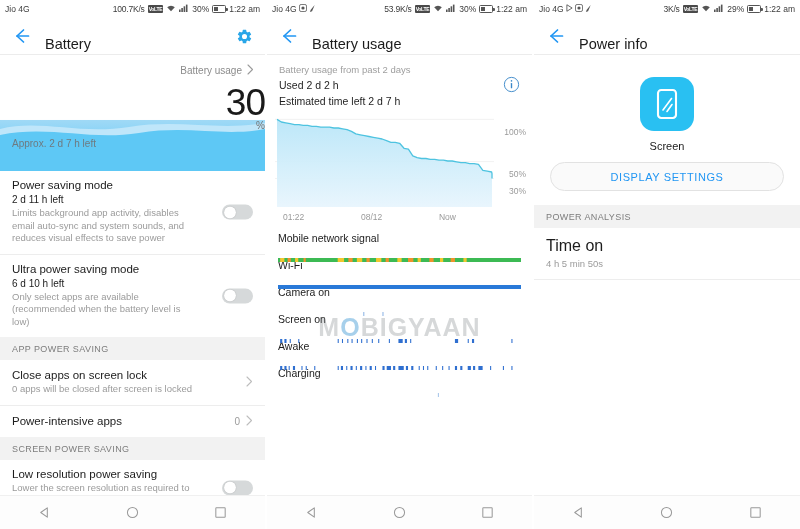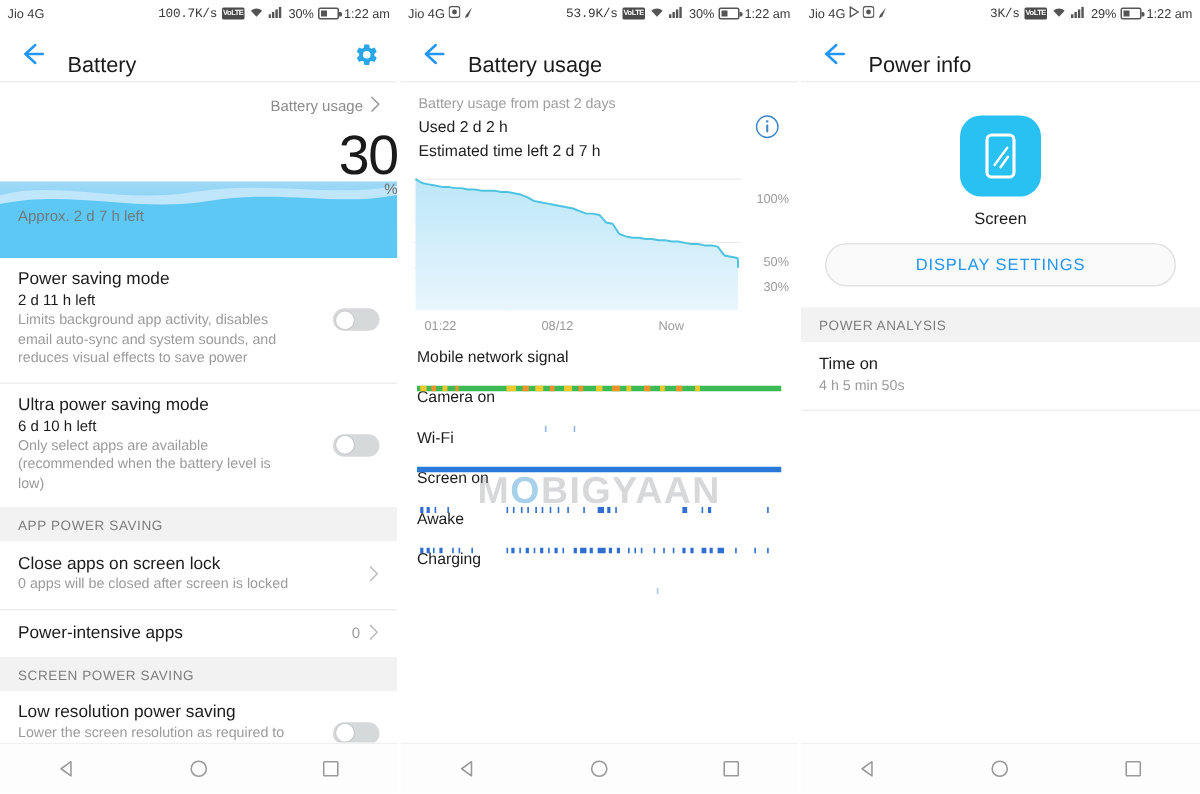"100.7K/s" .sb-speed { font-family: Liberation Mono, monospace -> none }
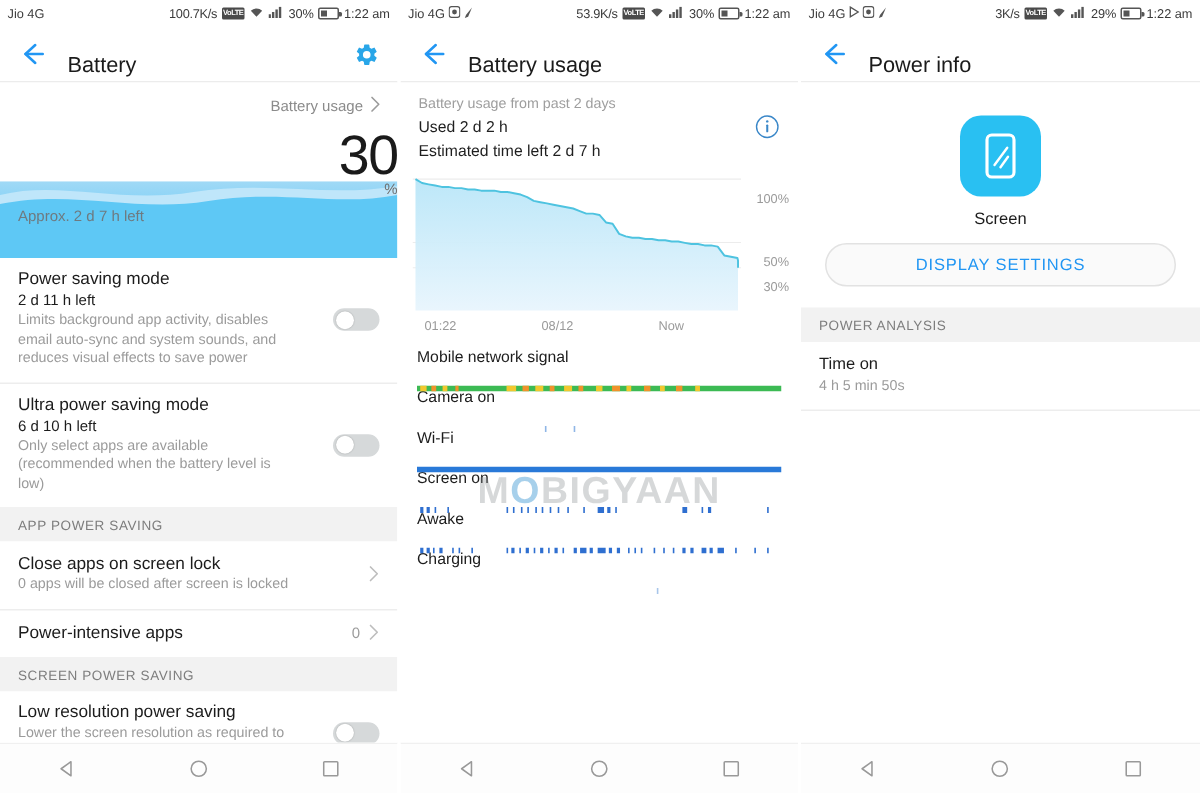"Time on" .pi-row-t { font-size: 11px -> 16px }
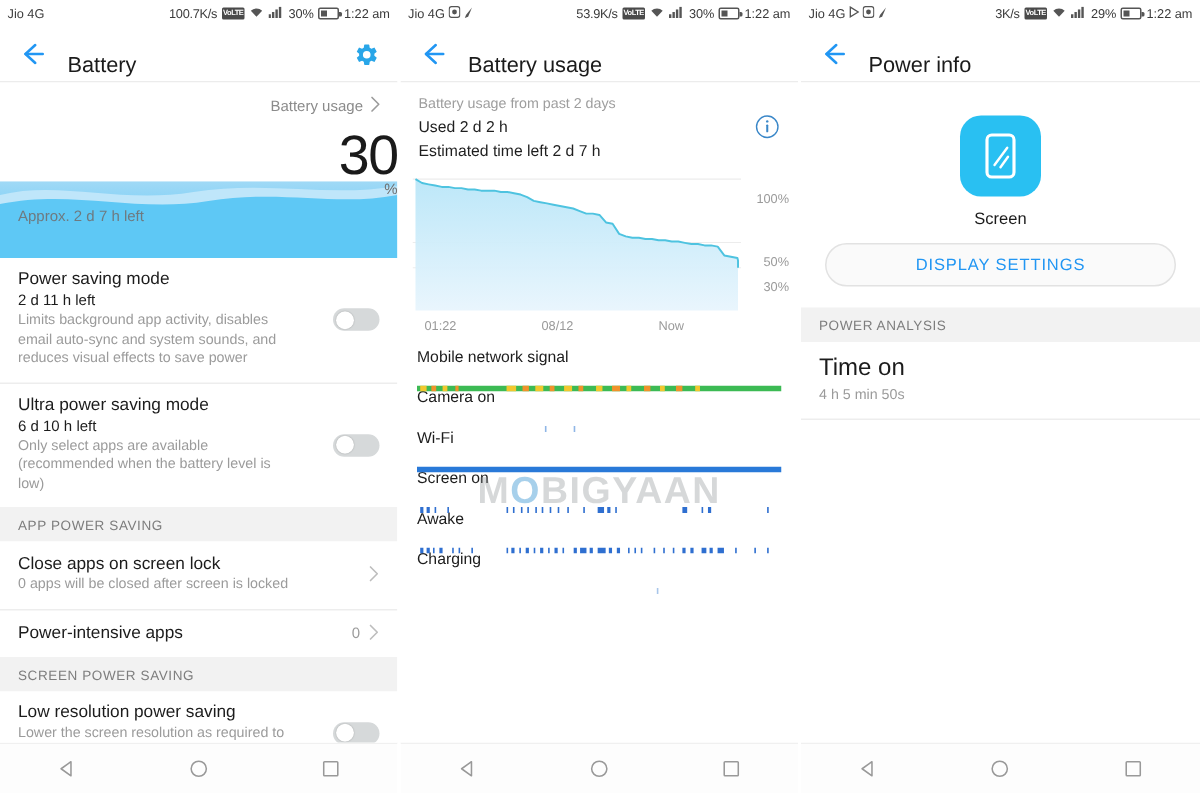"Camera on" div.track-block { order: before "Wi-Fi" -> after "Wi-Fi" }
